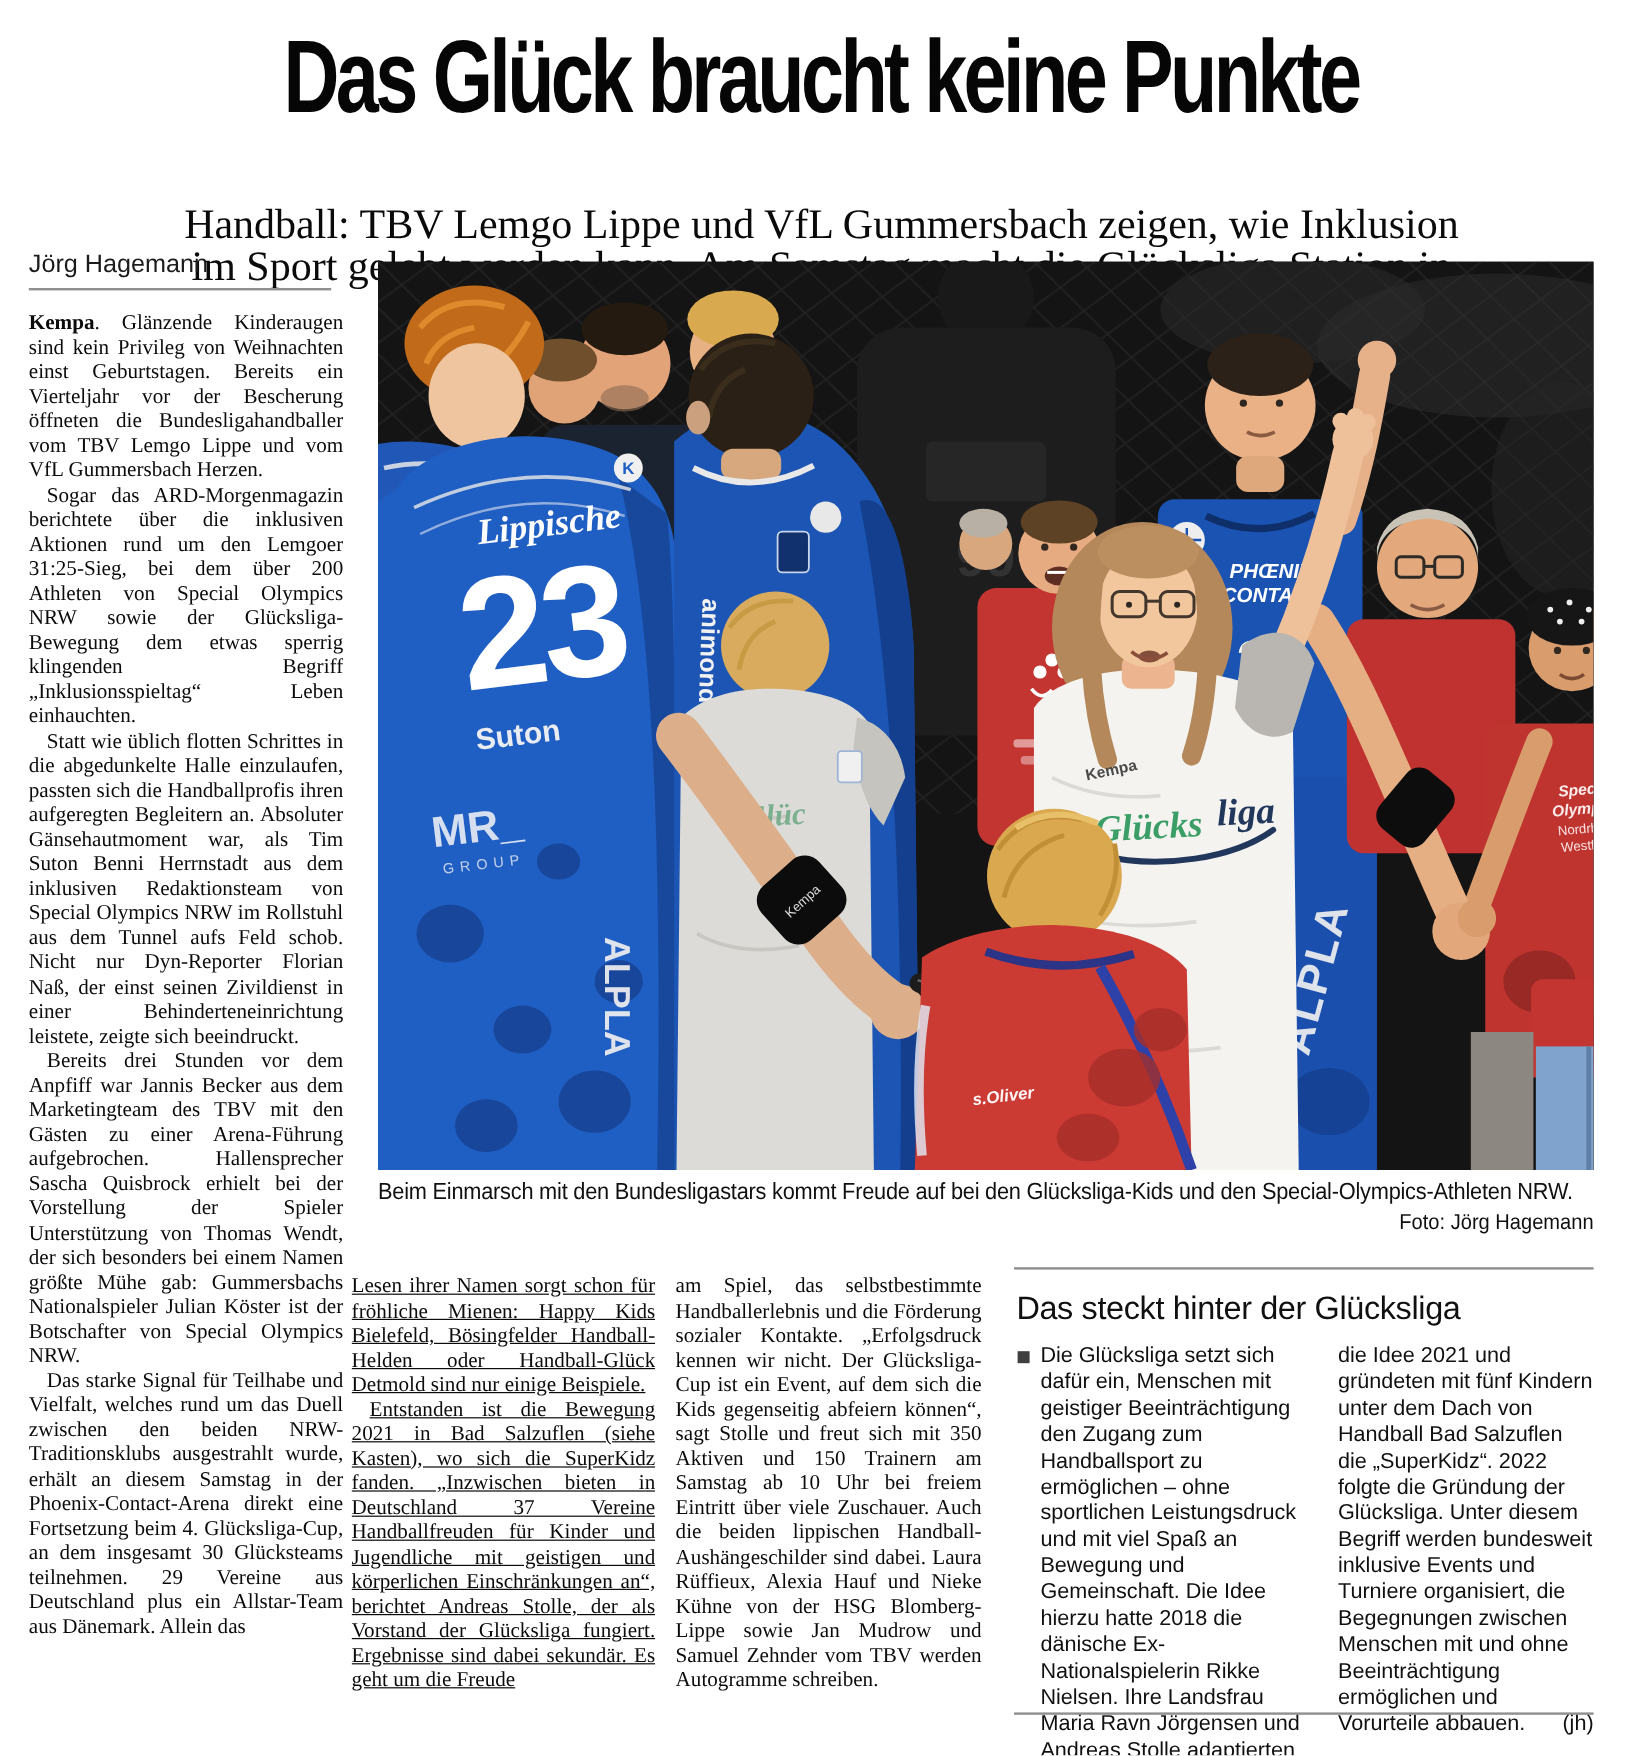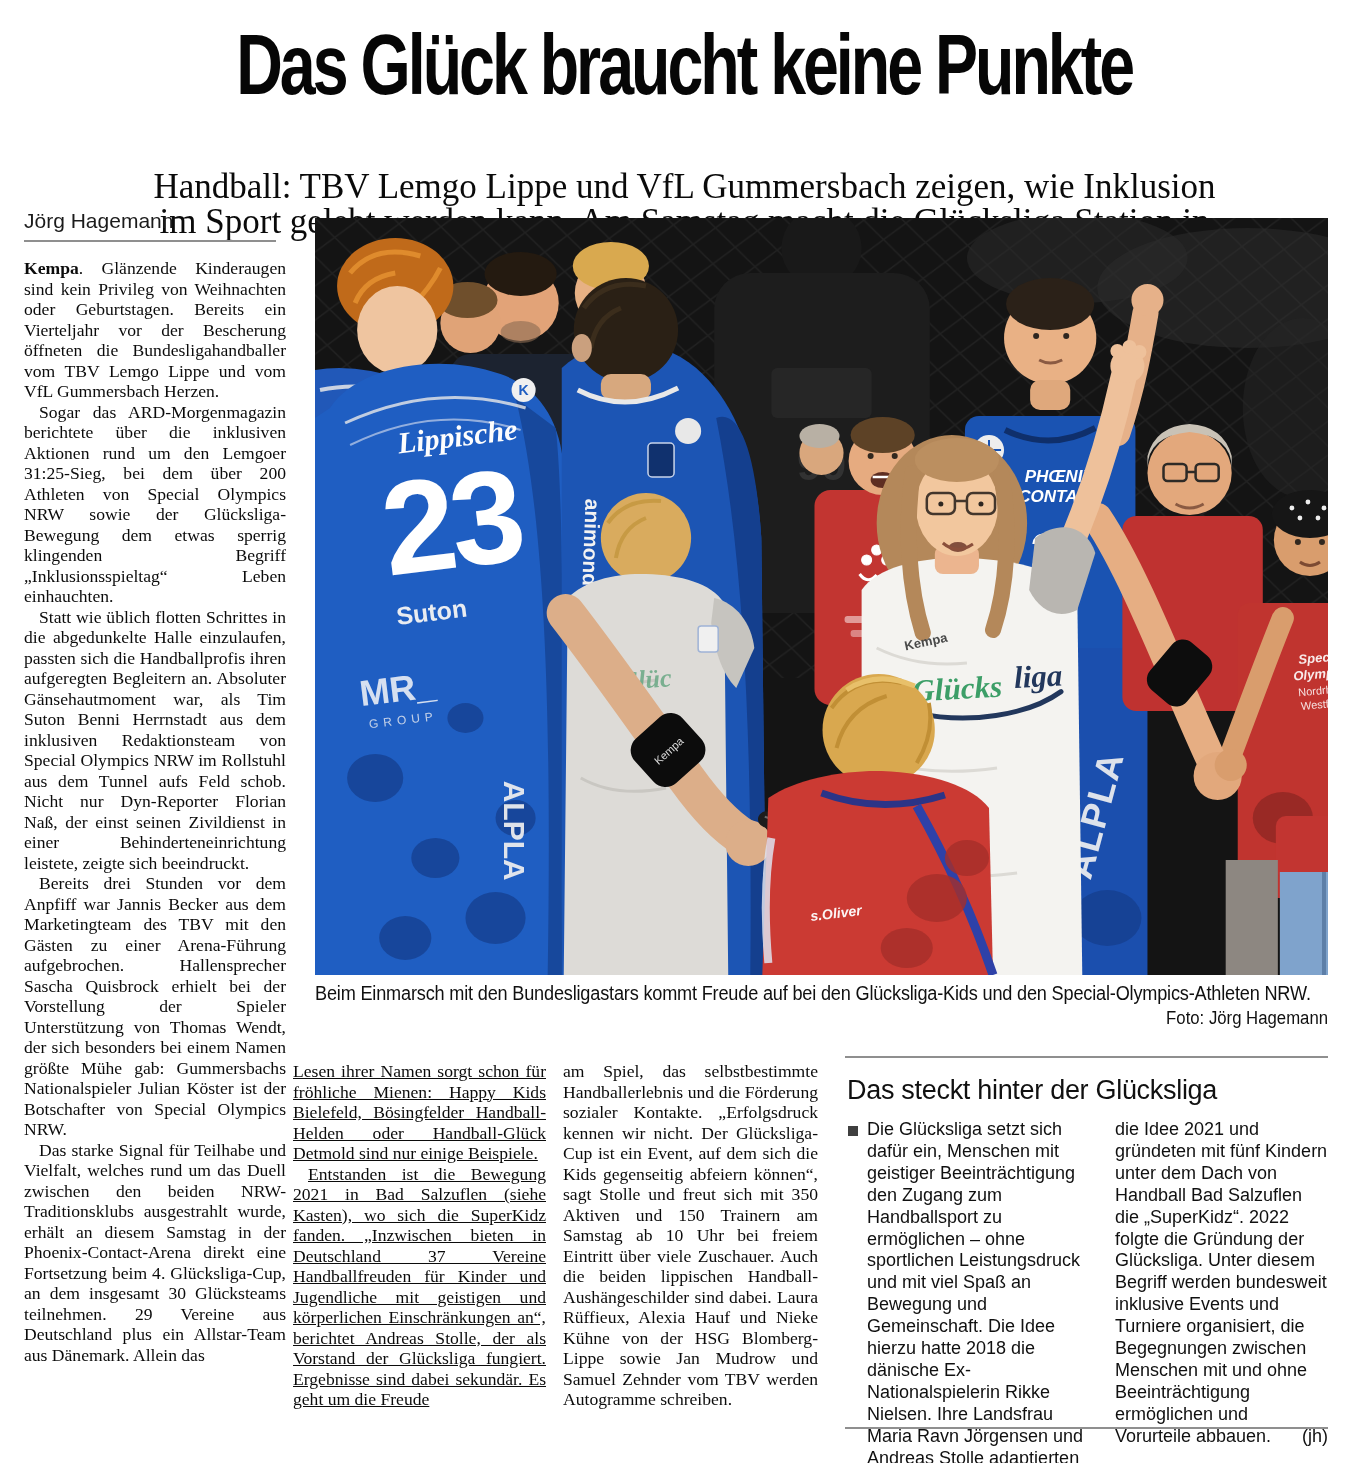". Glänzende Kinderaugen sind kein" span { text: oder -> einst }
